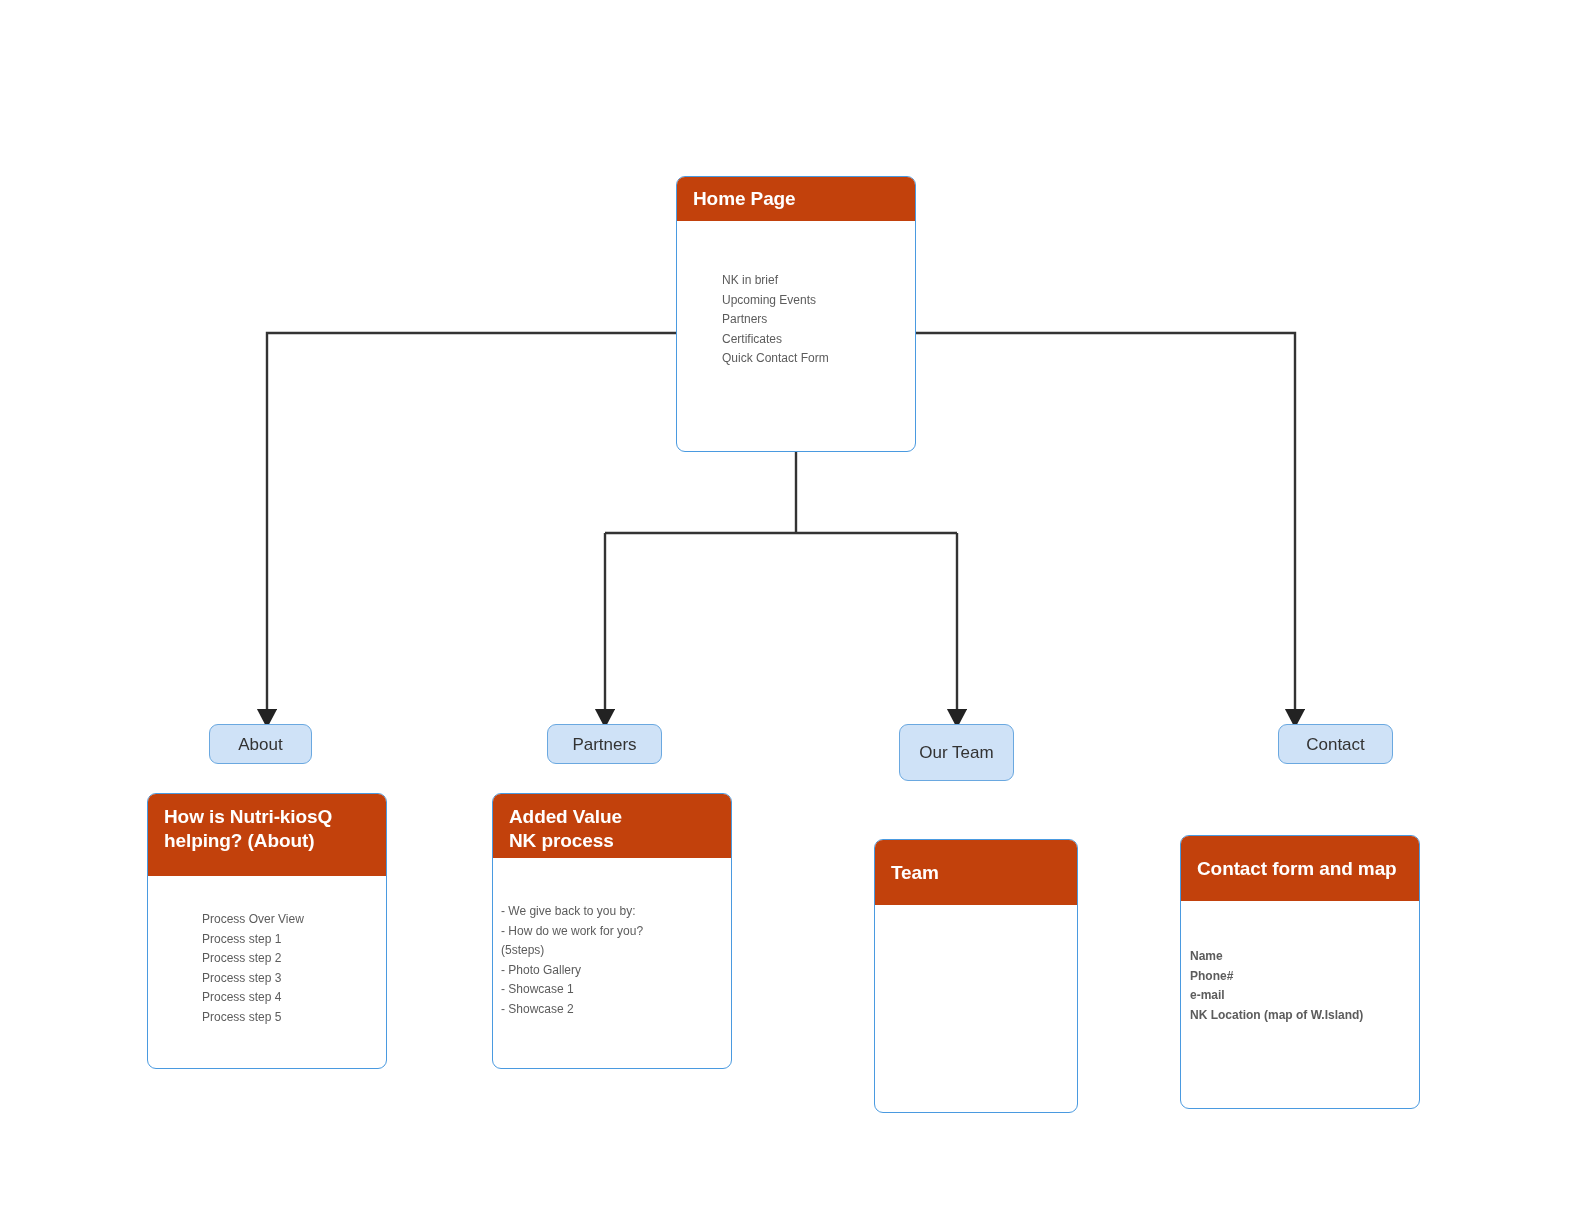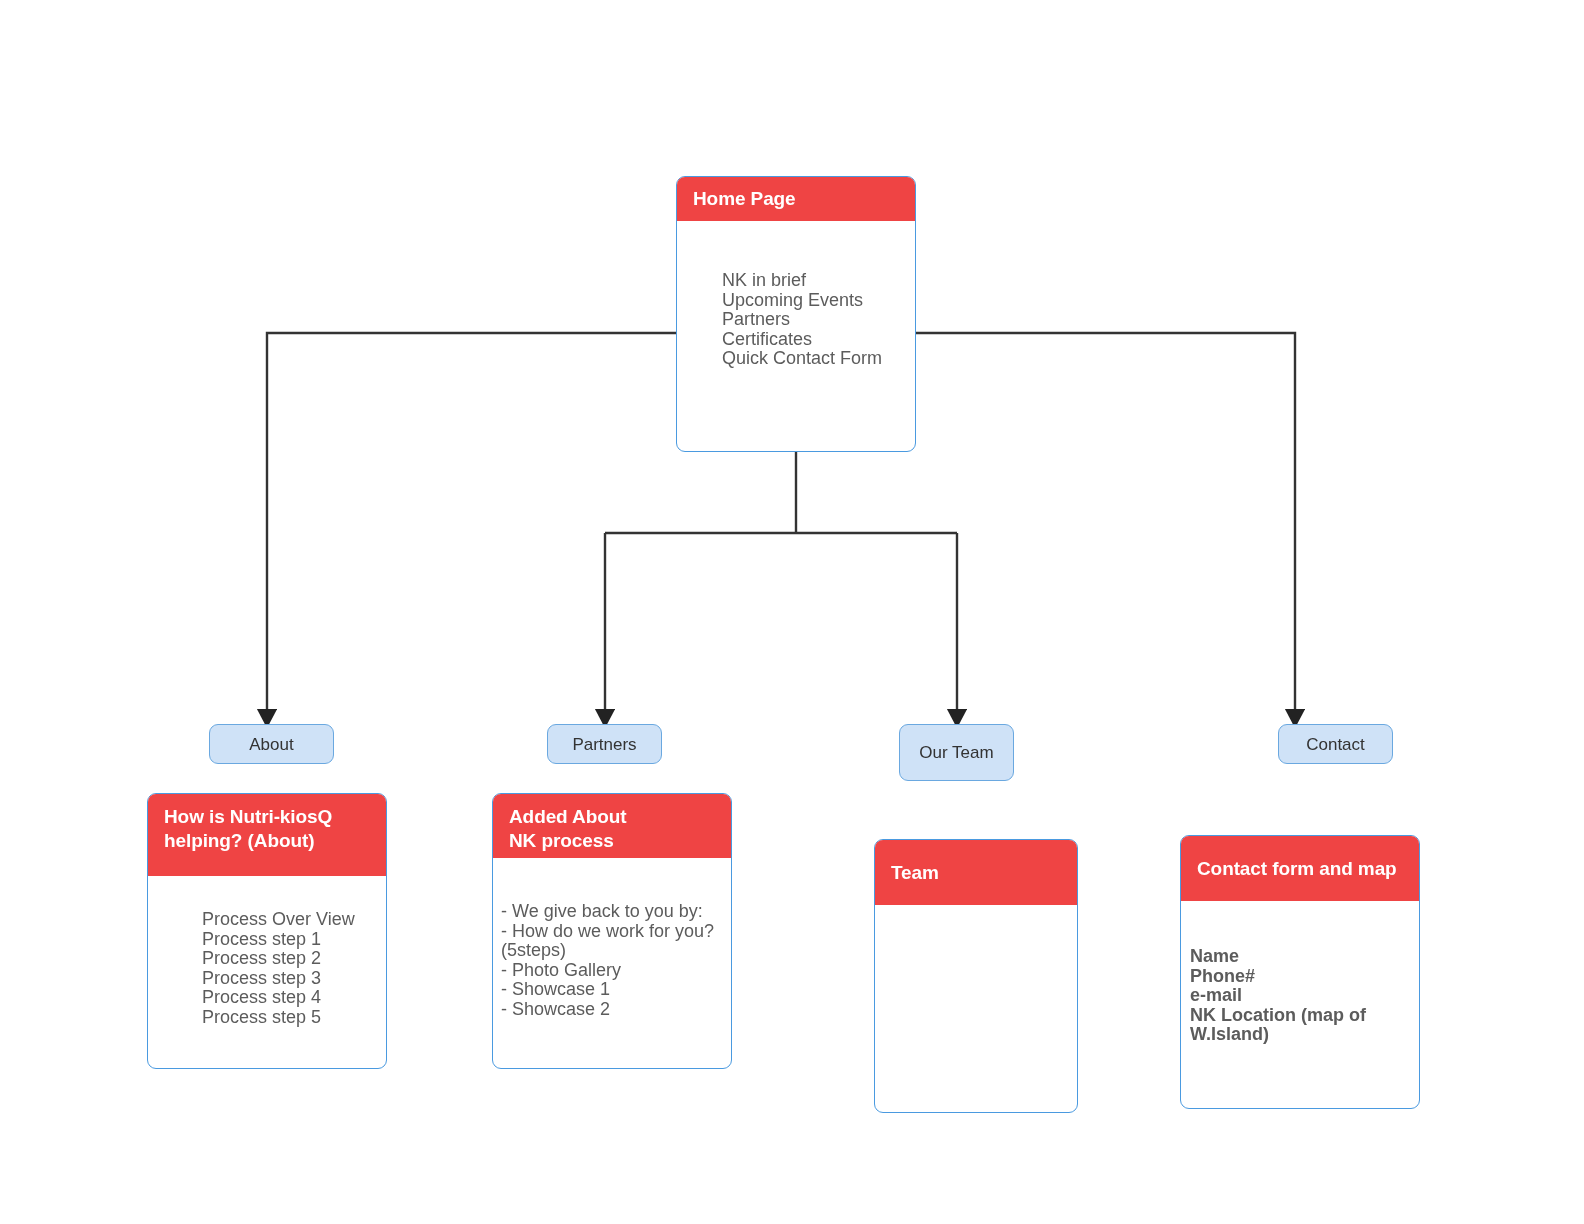"Home Page" .card-header { background: #ef4444 -> #c2410c }
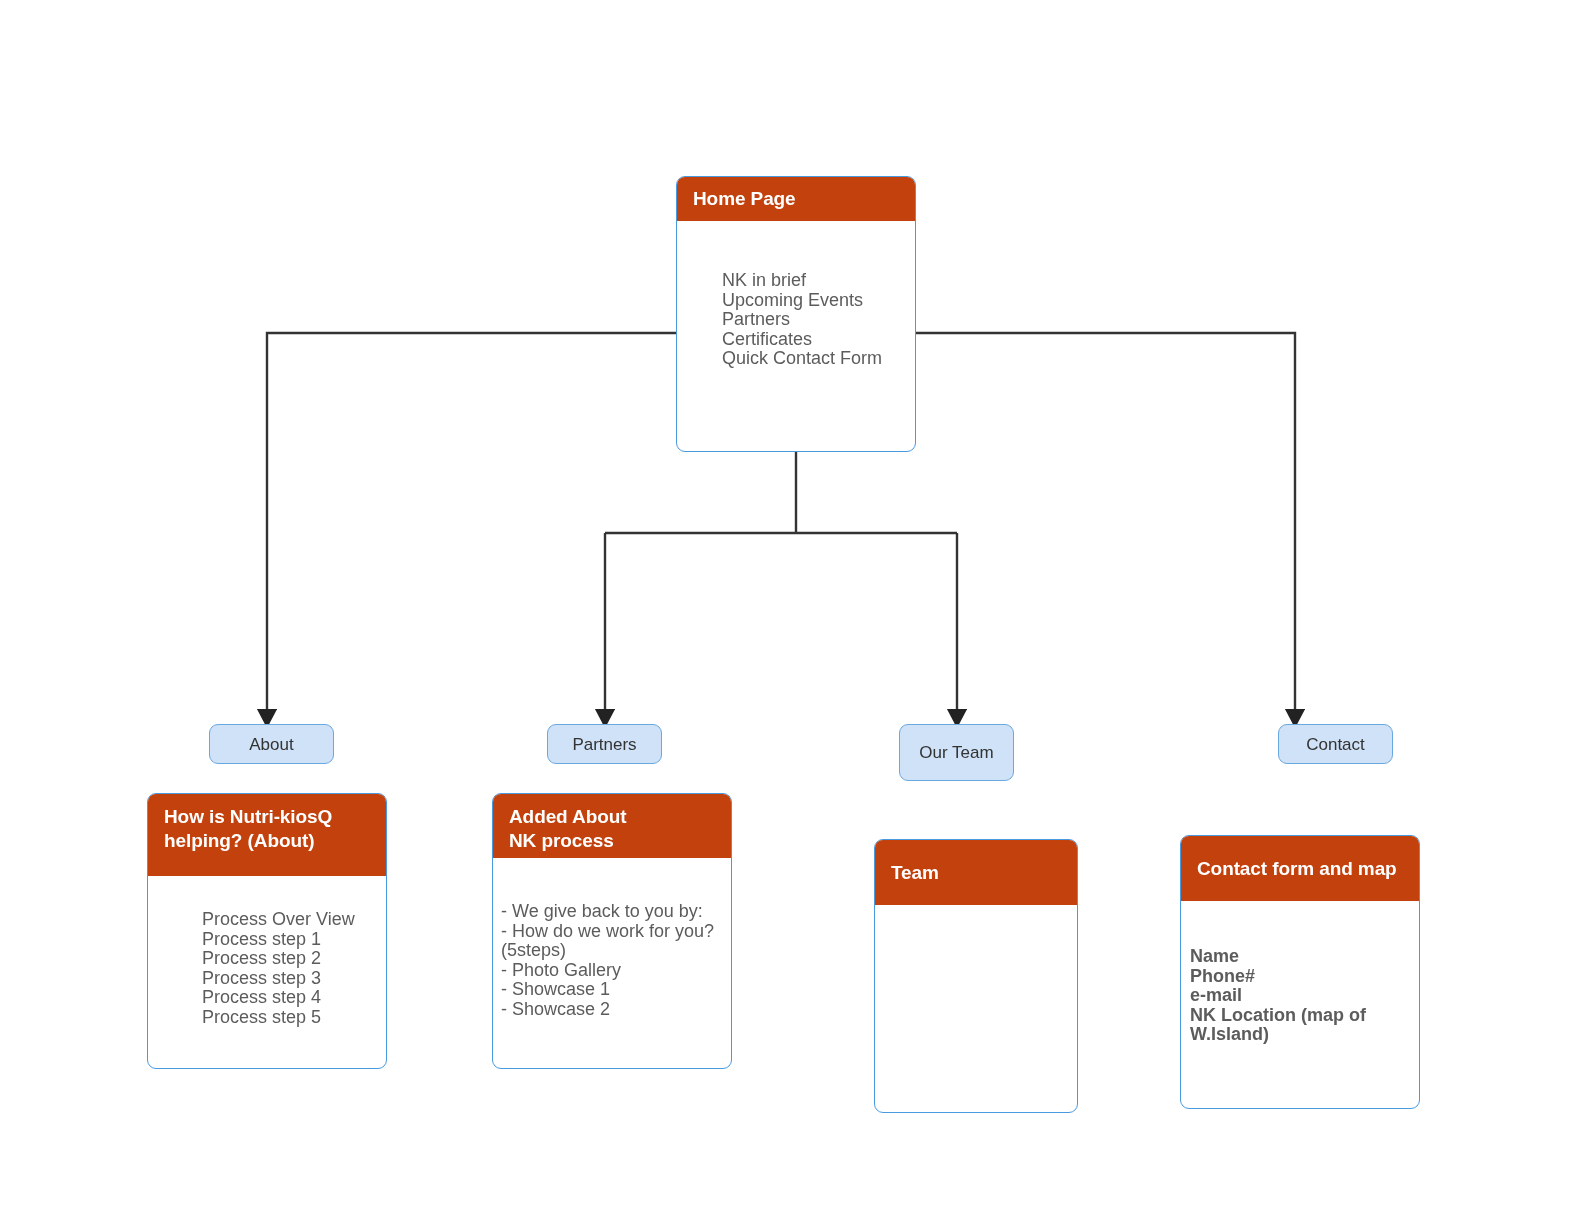"NK in brief" .card-body { font-size: 18px -> 12px }
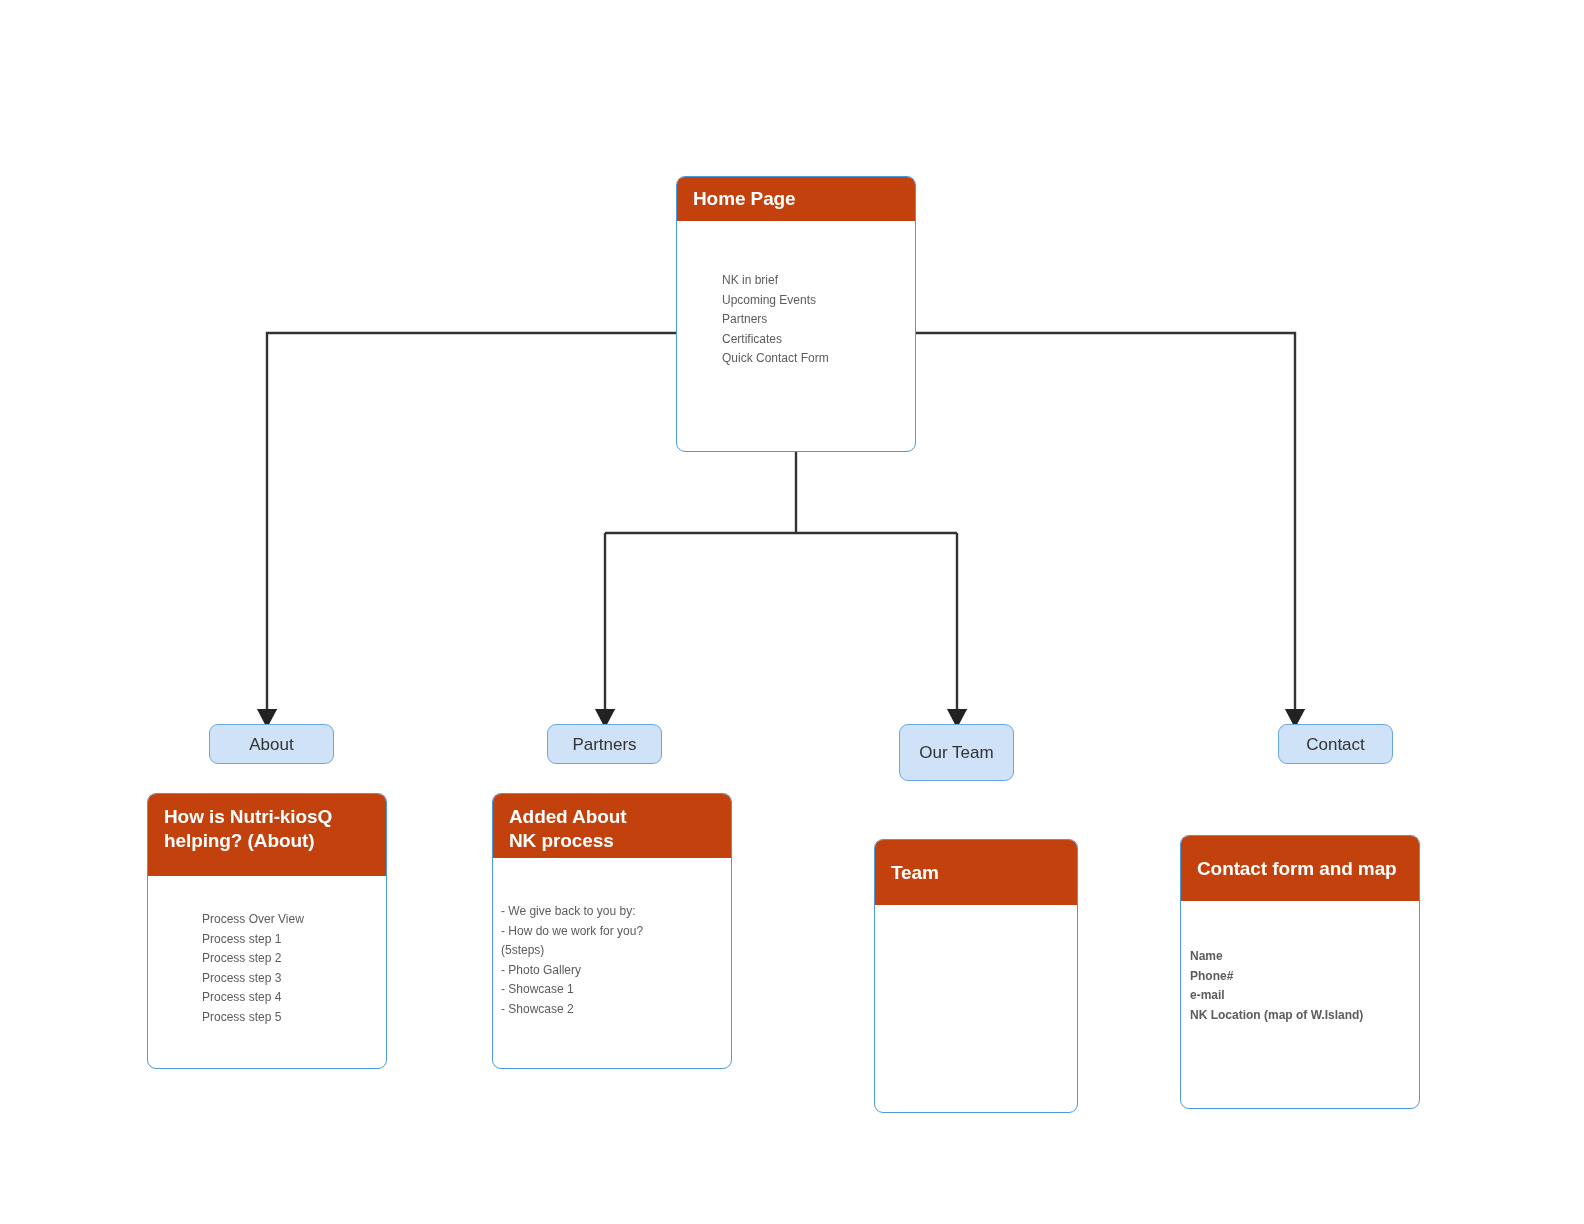"About" div.node { width: 125px -> 103px }
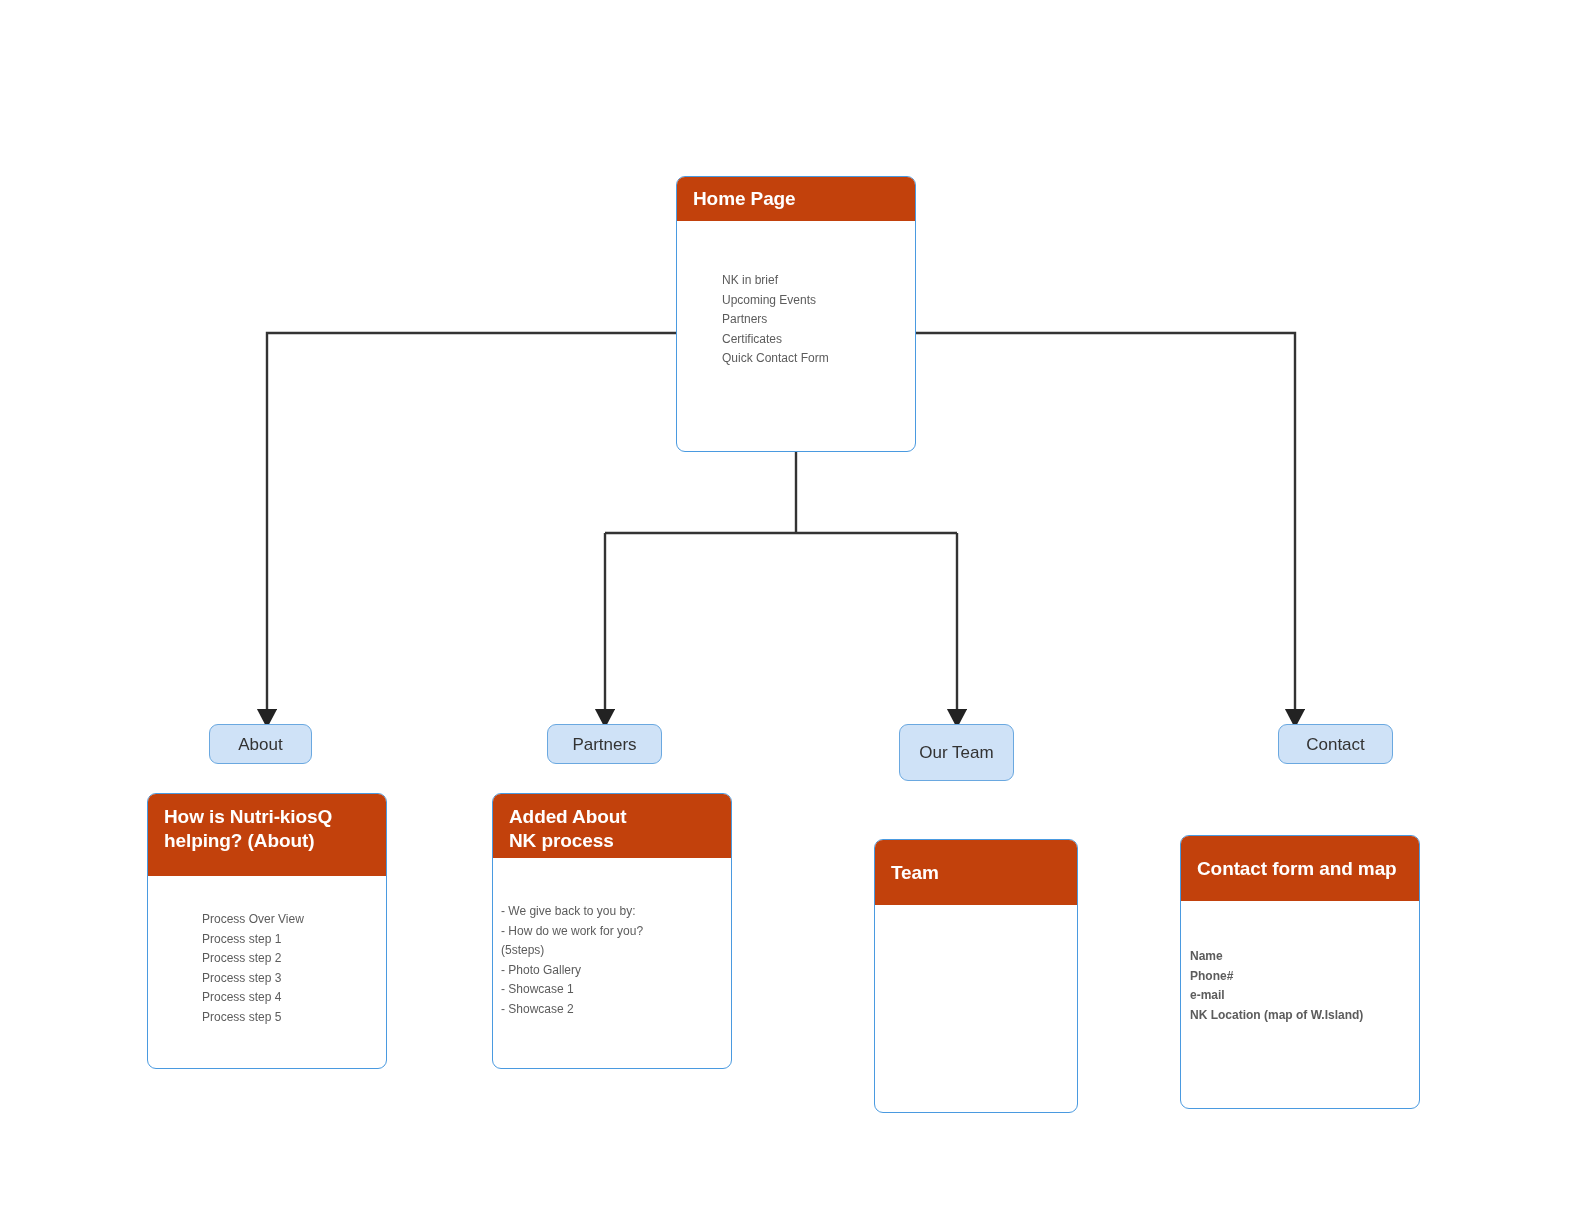"Added About" div.card-header { text: About -> Value }
